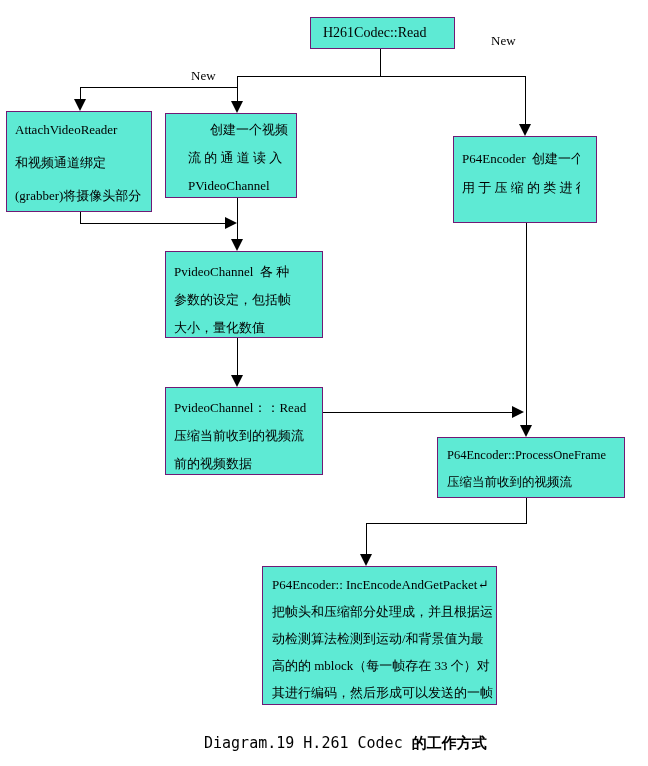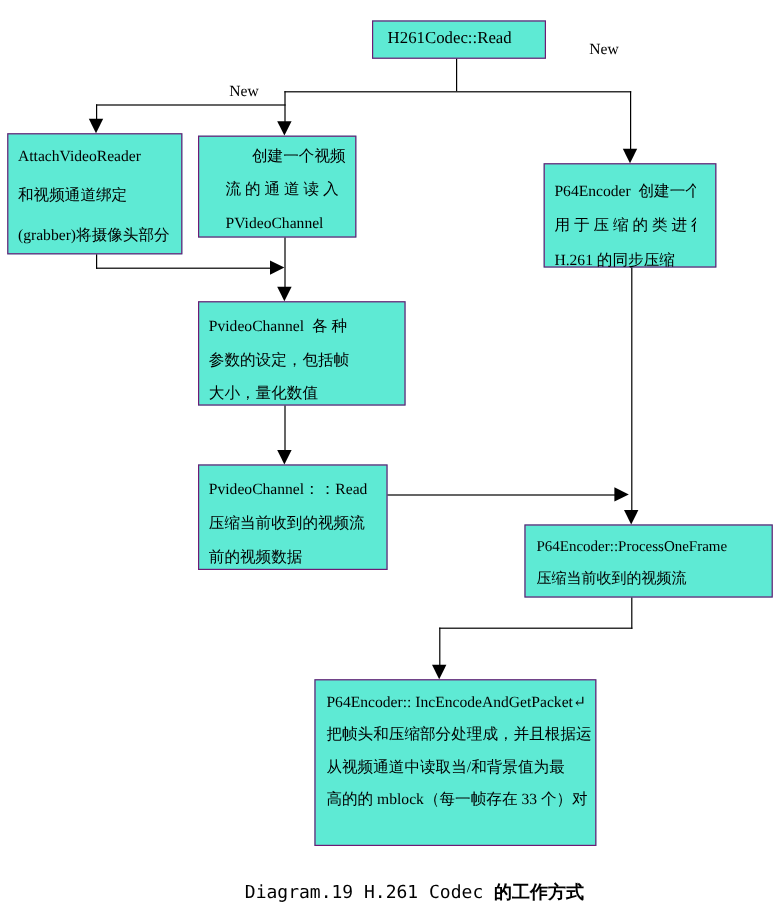"H.261 的同步压缩" div.tline { html: <div>H.261 的同步压缩</div> -> none }
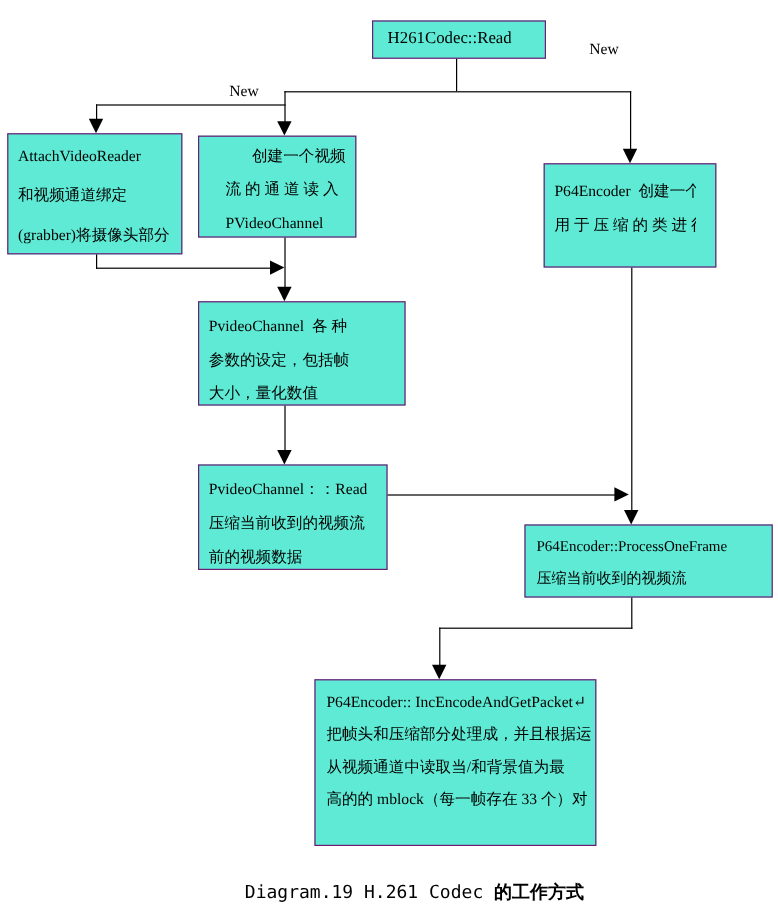"PvideoChannel 各 种" #box-params { width: 173px -> 158px }
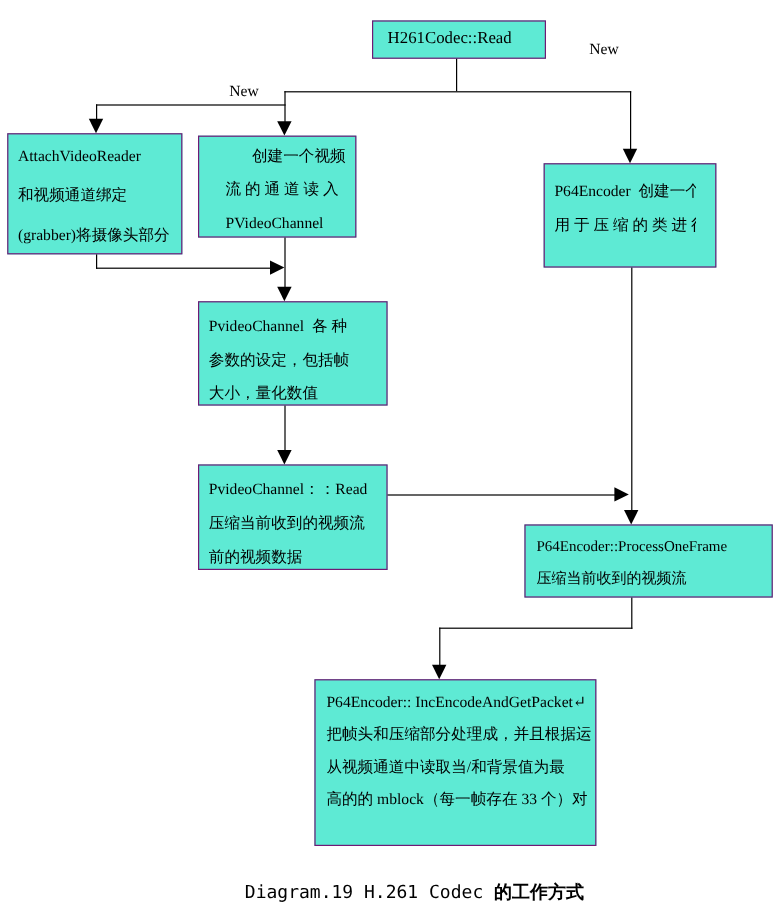"P64Encoder::ProcessOneFrame" #box-process { width: 207px -> 188px }
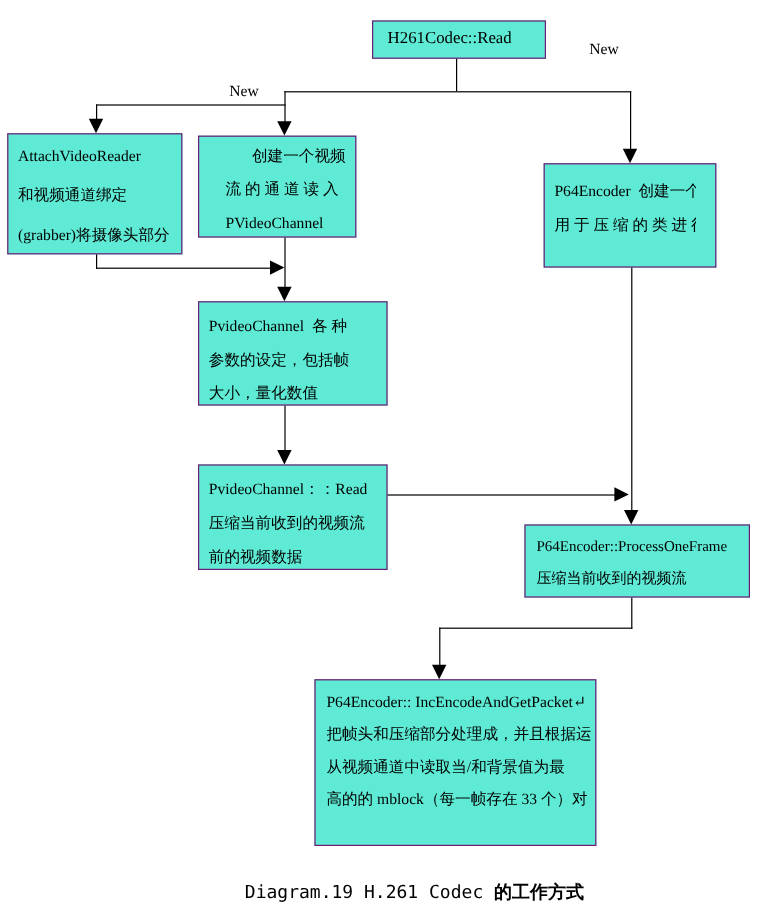"从视频通道中读取当/和背景值为最" div.tline { text: 从视频通道中读取当/ -> 动检测算法检测到运动/ }
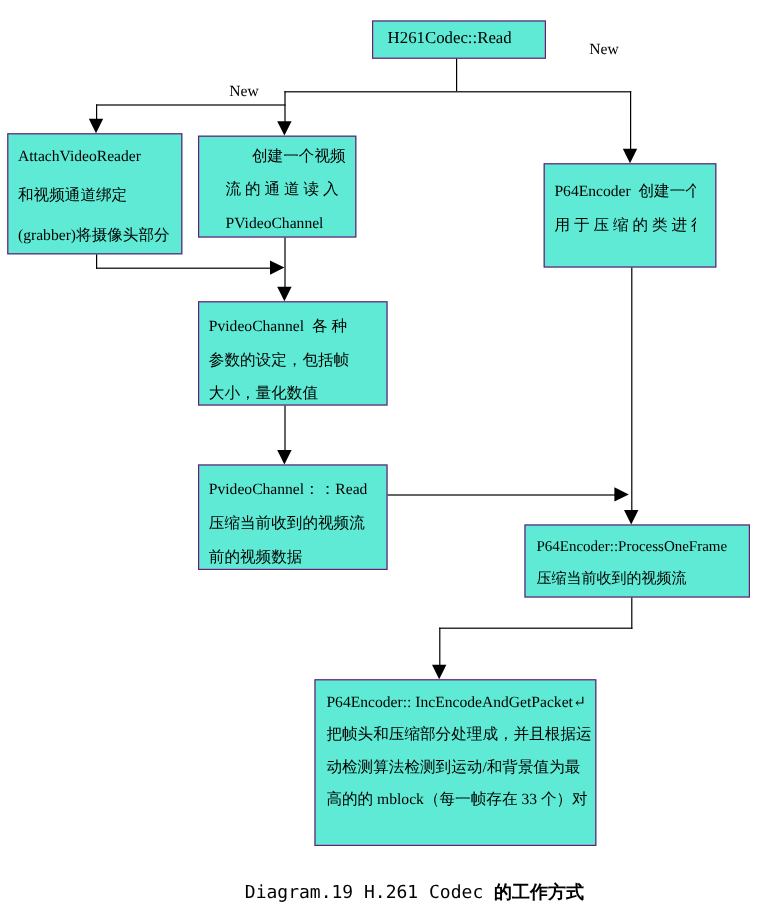"其进行编码，然后形成可以发送的一帧" div.tline { html: none -> <div>其进行编码，然后形成可以发送的一帧</div> }
